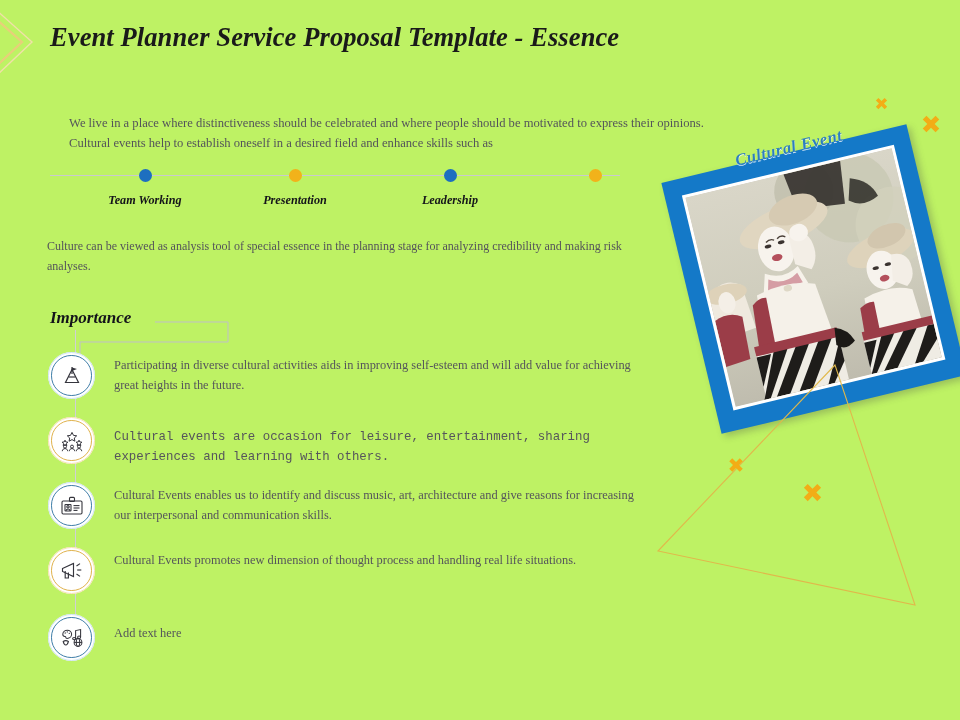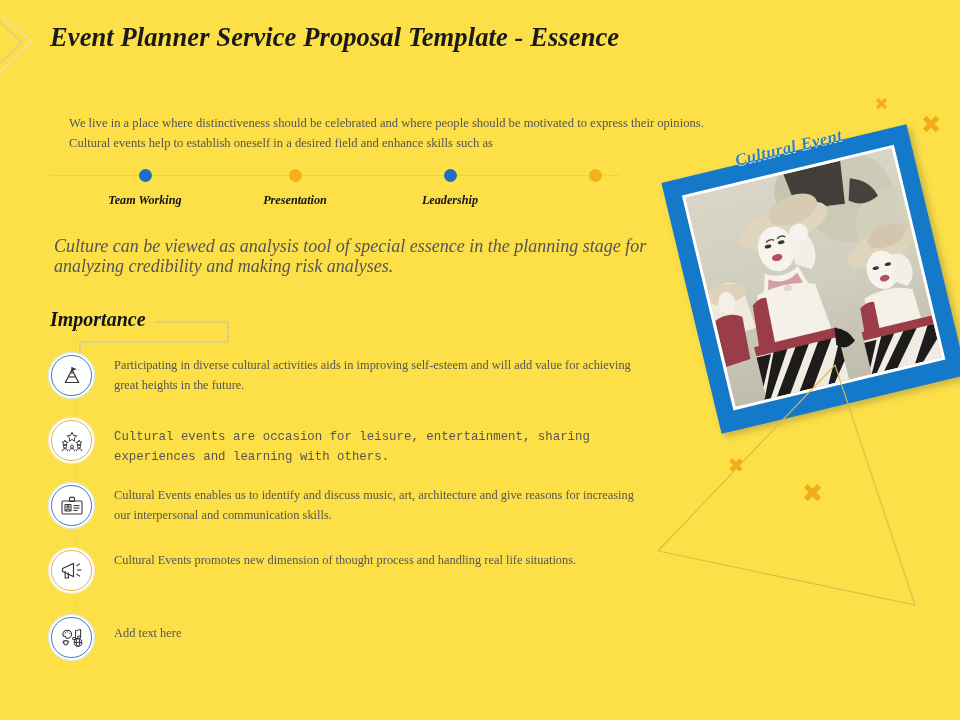"Event Planner Service Proposal Template" .slide { background: #fde047 -> #bef264 }
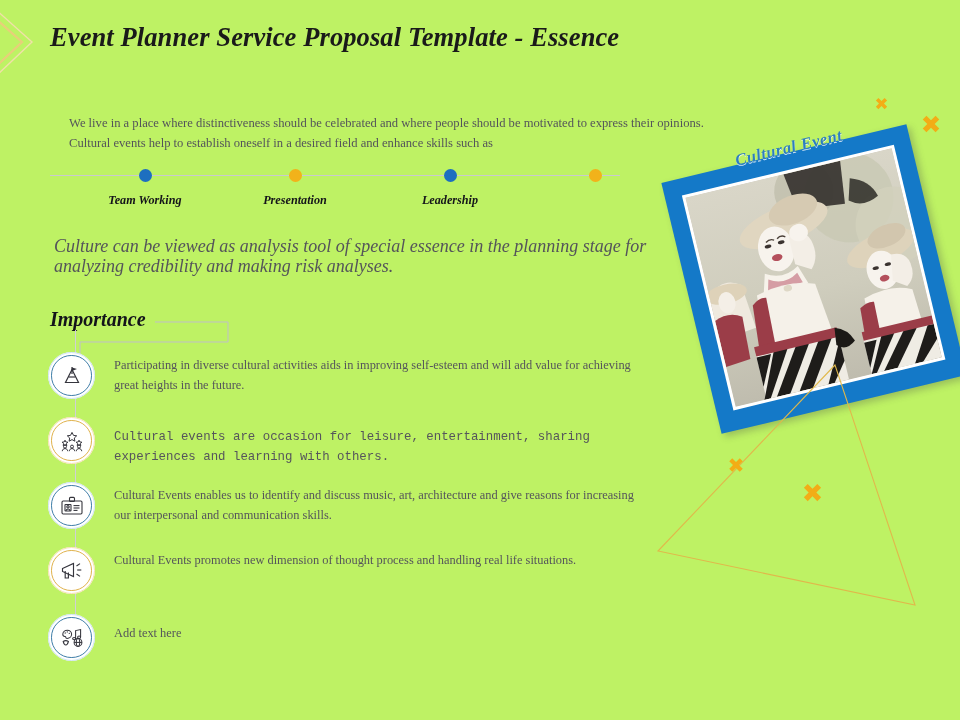"Culture can be viewed as" .para2 { font-size: 18px -> 12px; font-style: italic -> none; left: 54px -> 47px }
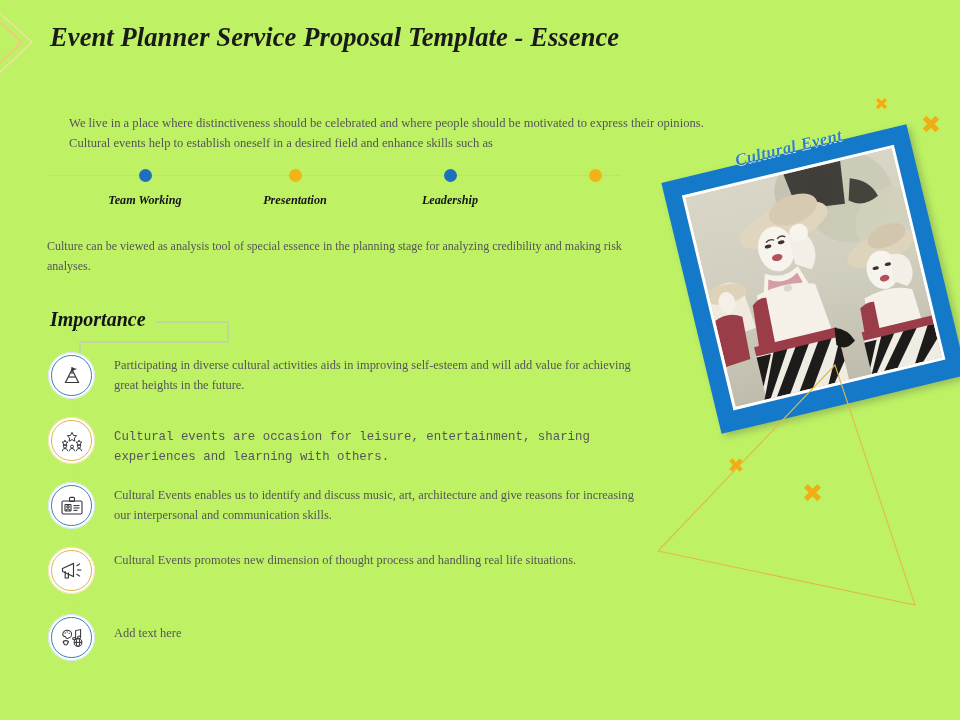"Importance" .importance-title { font-size: 20px -> 17px }
